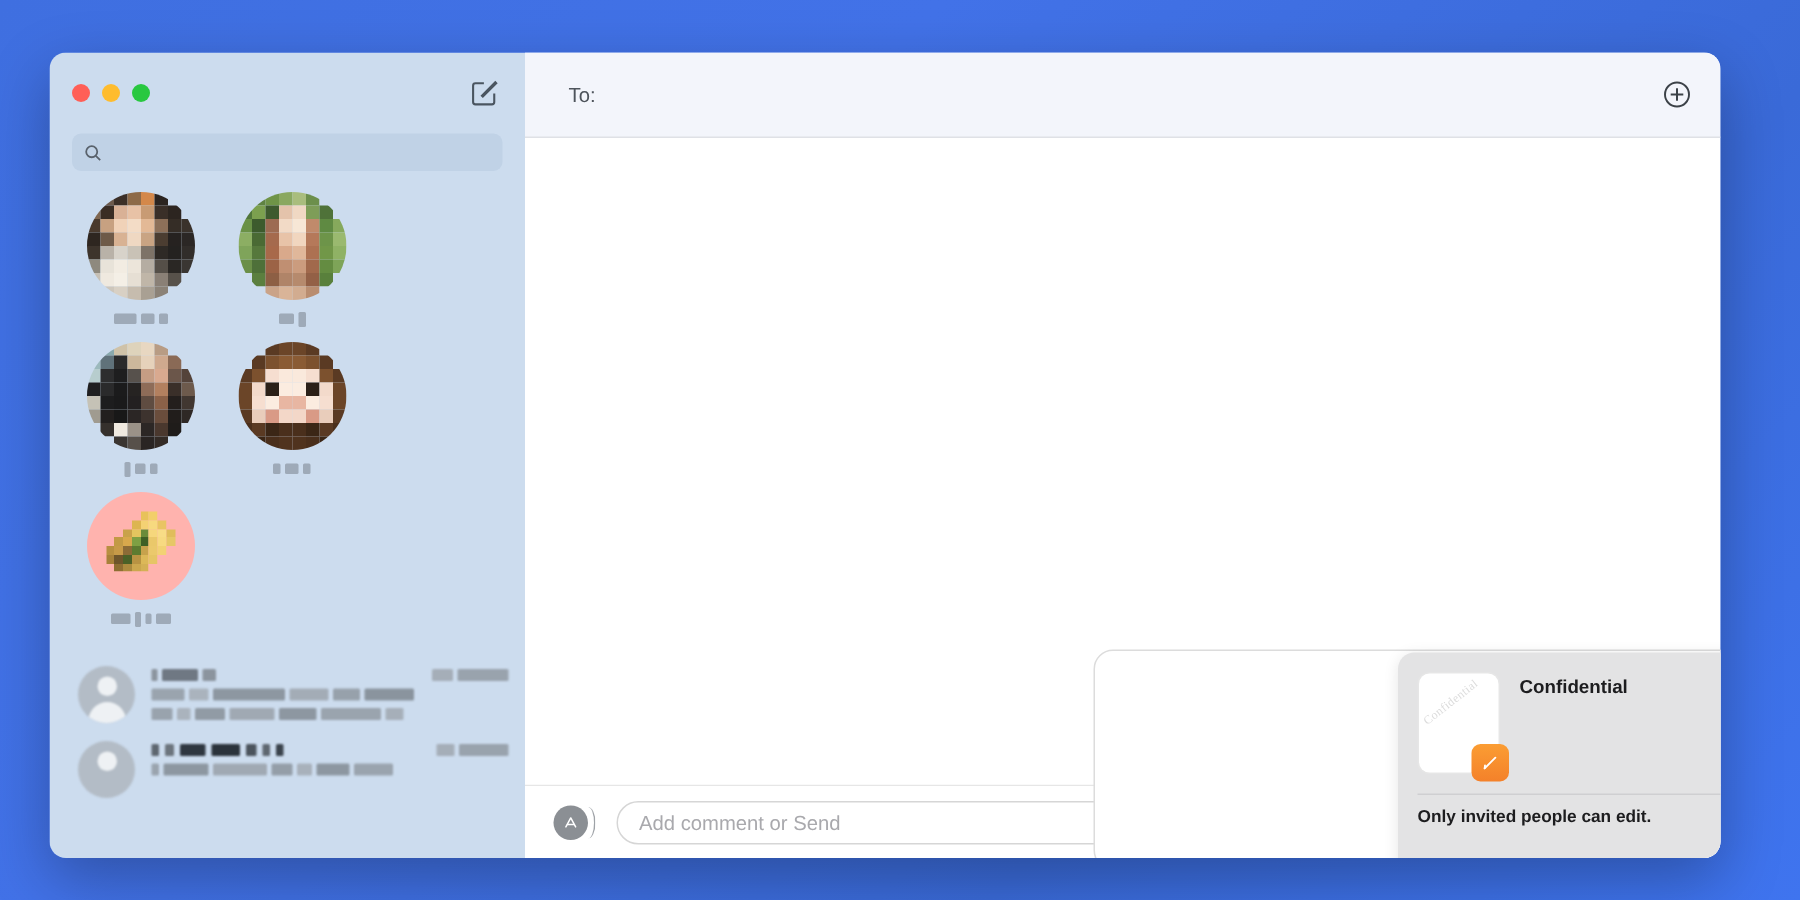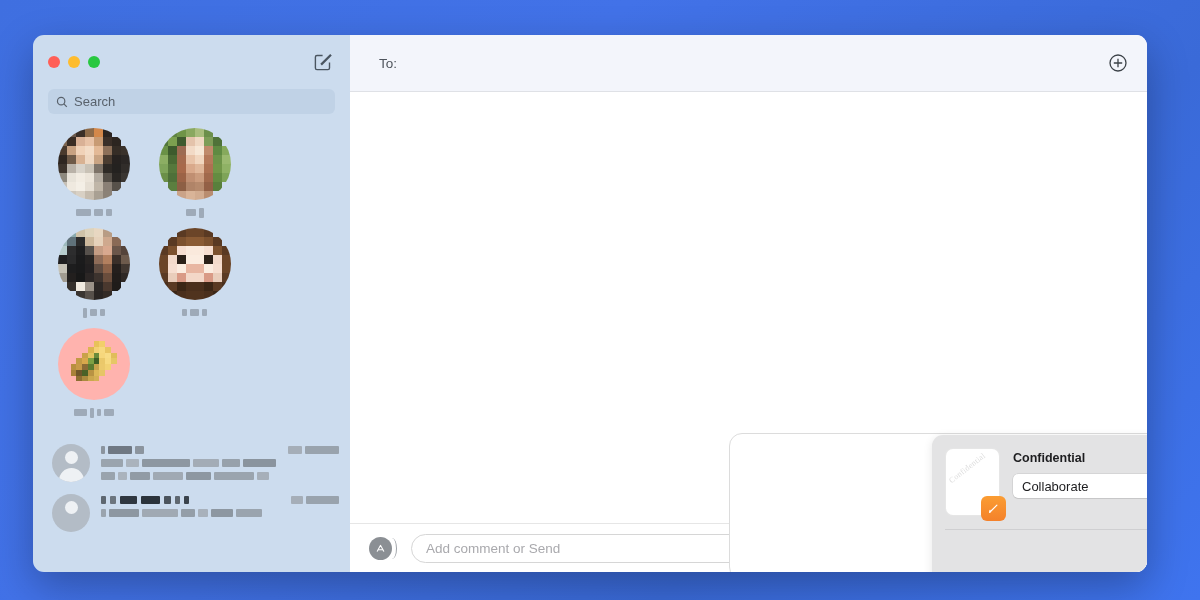"Search" input { html: <input> -> none }
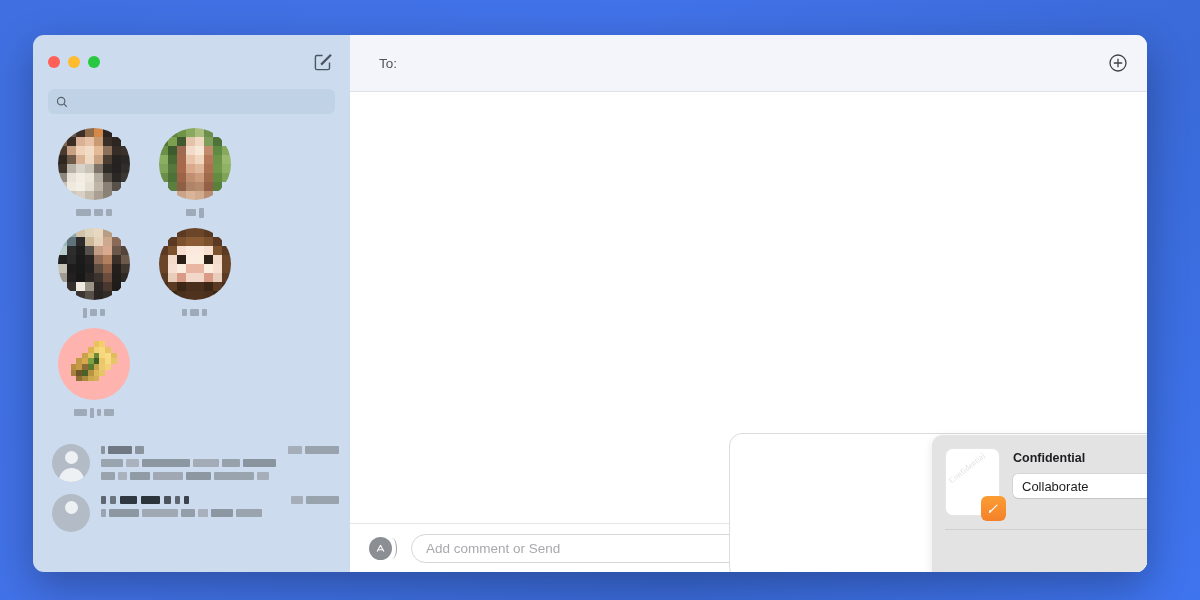"Collaborate" div { html: <div> <span>Collaborate</span> </div> -> none }
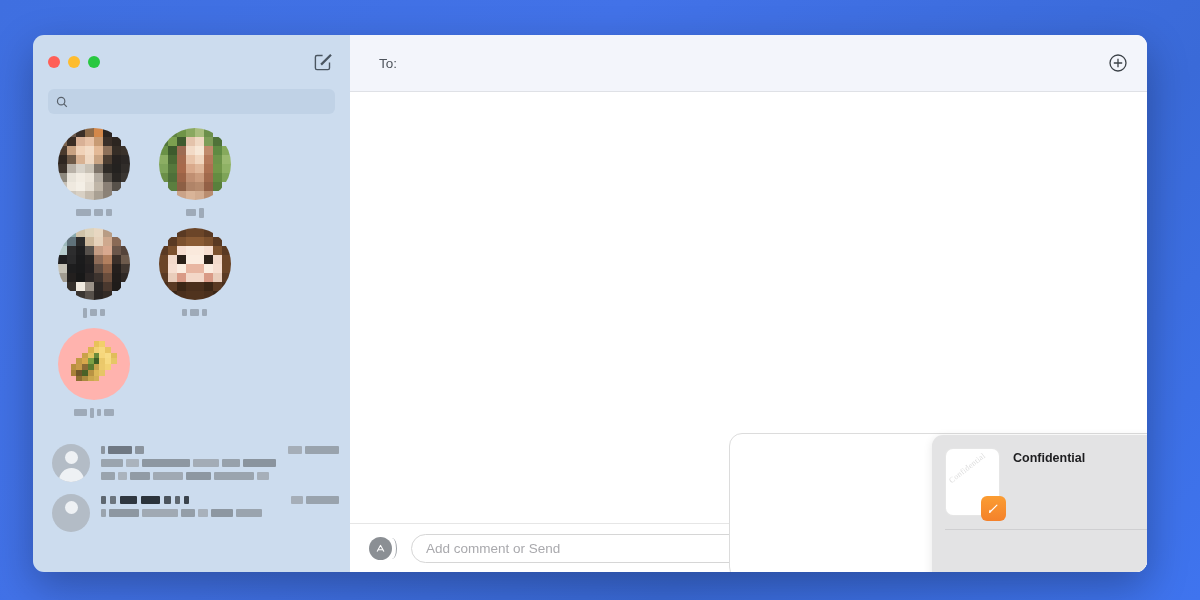"Only invited people can edit." div { html: none -> <div>Only invited people can edit.</div> }
